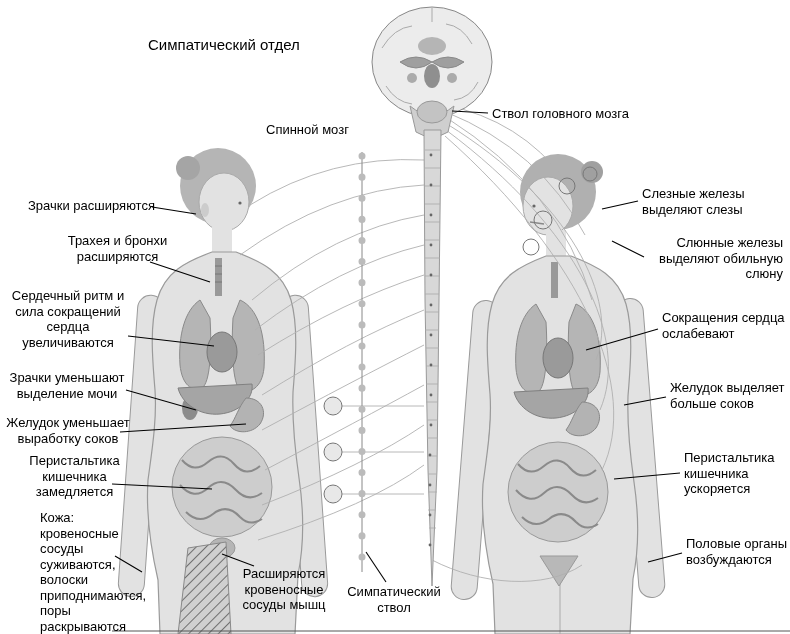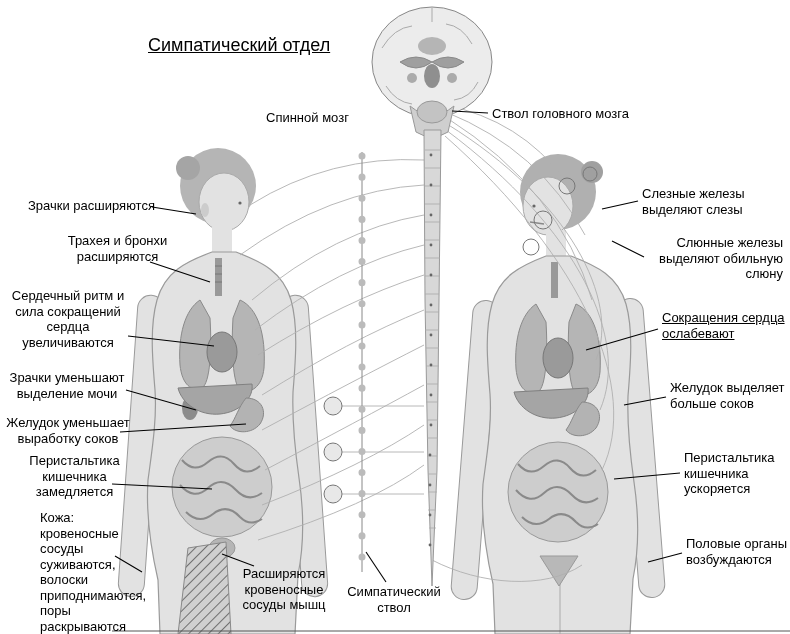"Симпатический отдел" .hdr { font-size: 18px -> 15px; text-decoration: underline -> none }
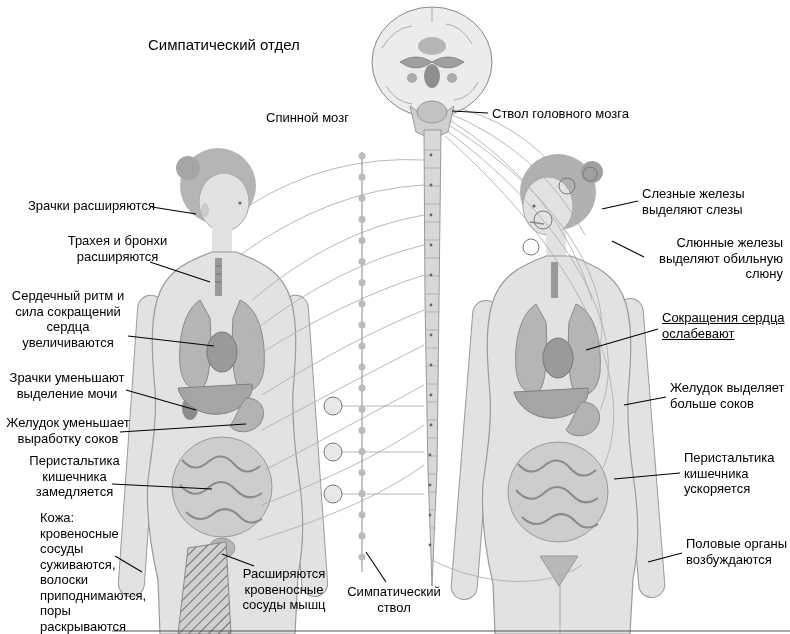"Спинной мозг" div.lbl { top: 110px -> 122px }
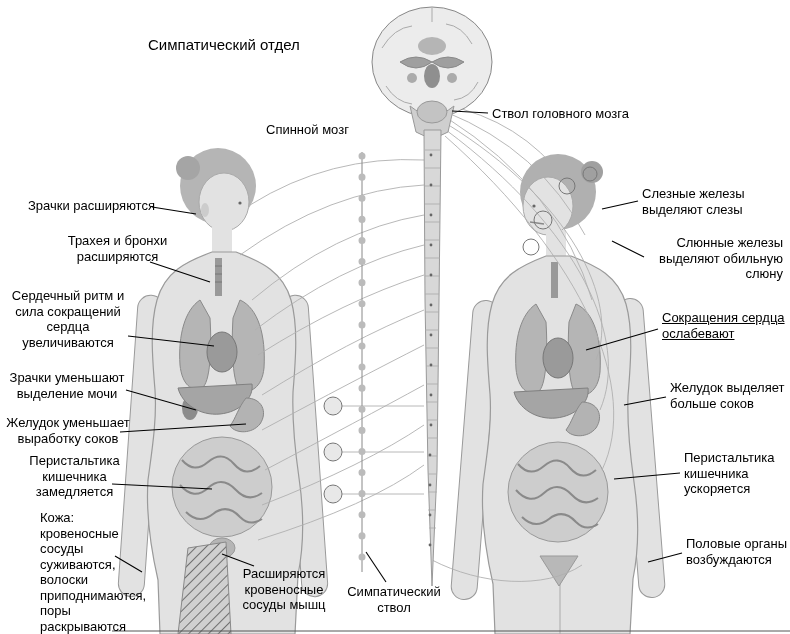"Сокращения сердца ослабевают" div.lbl { text-decoration: underline -> none }
